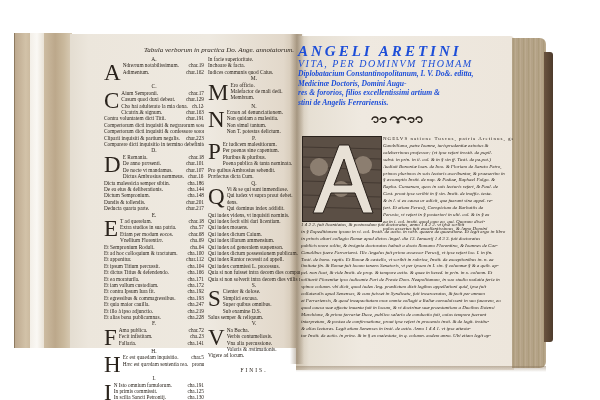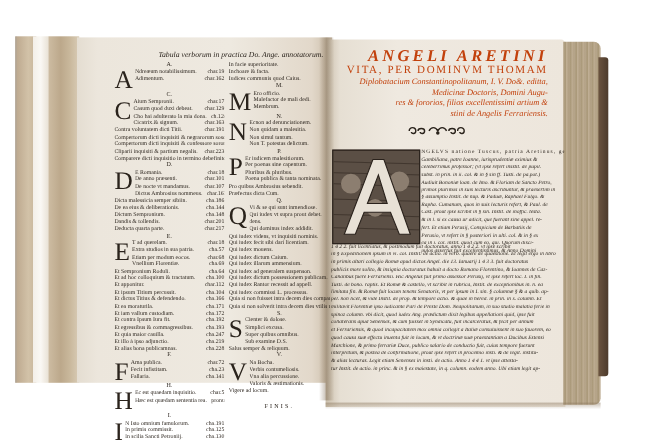"ANGELI ARETINI" .rp { color: #c2410c -> #1d4ed8; text-align: right -> left }
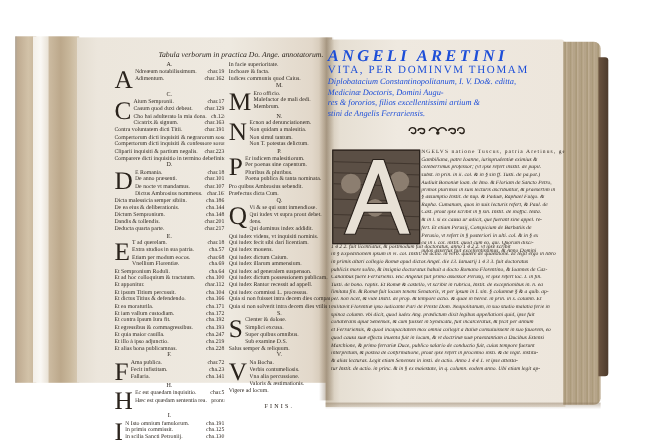"VITA, PER DOMINVM THOMAM" .rp-h2 { font-style: none -> italic }
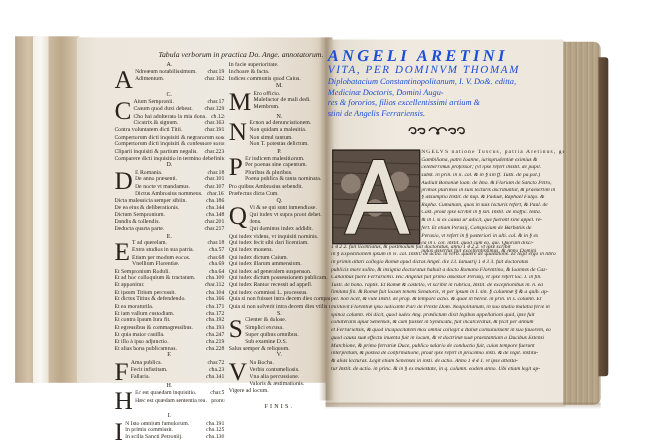"Diplobatacium Constantinopolitanum, I." .rp-sub { font-weight: none -> bold }
